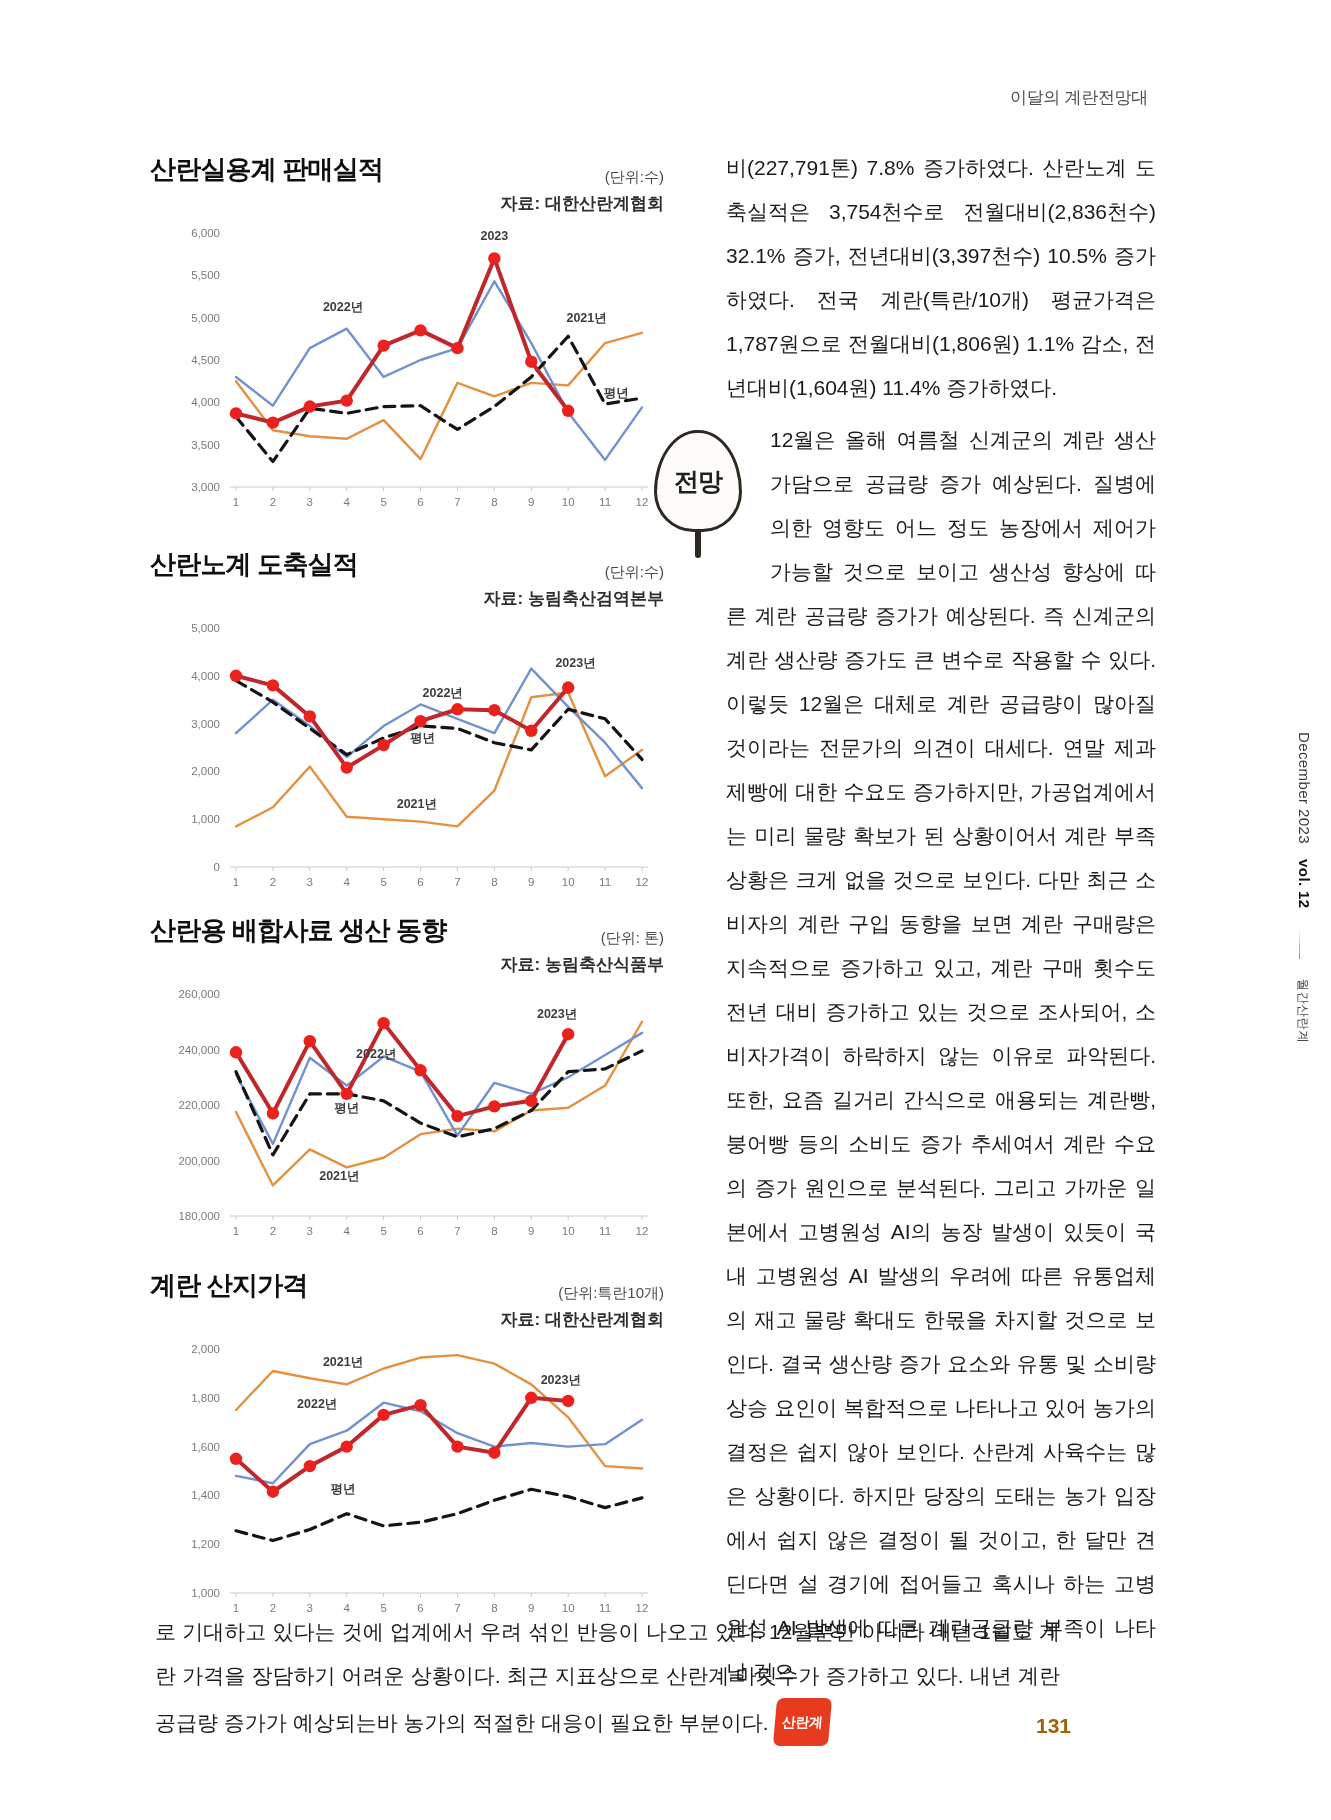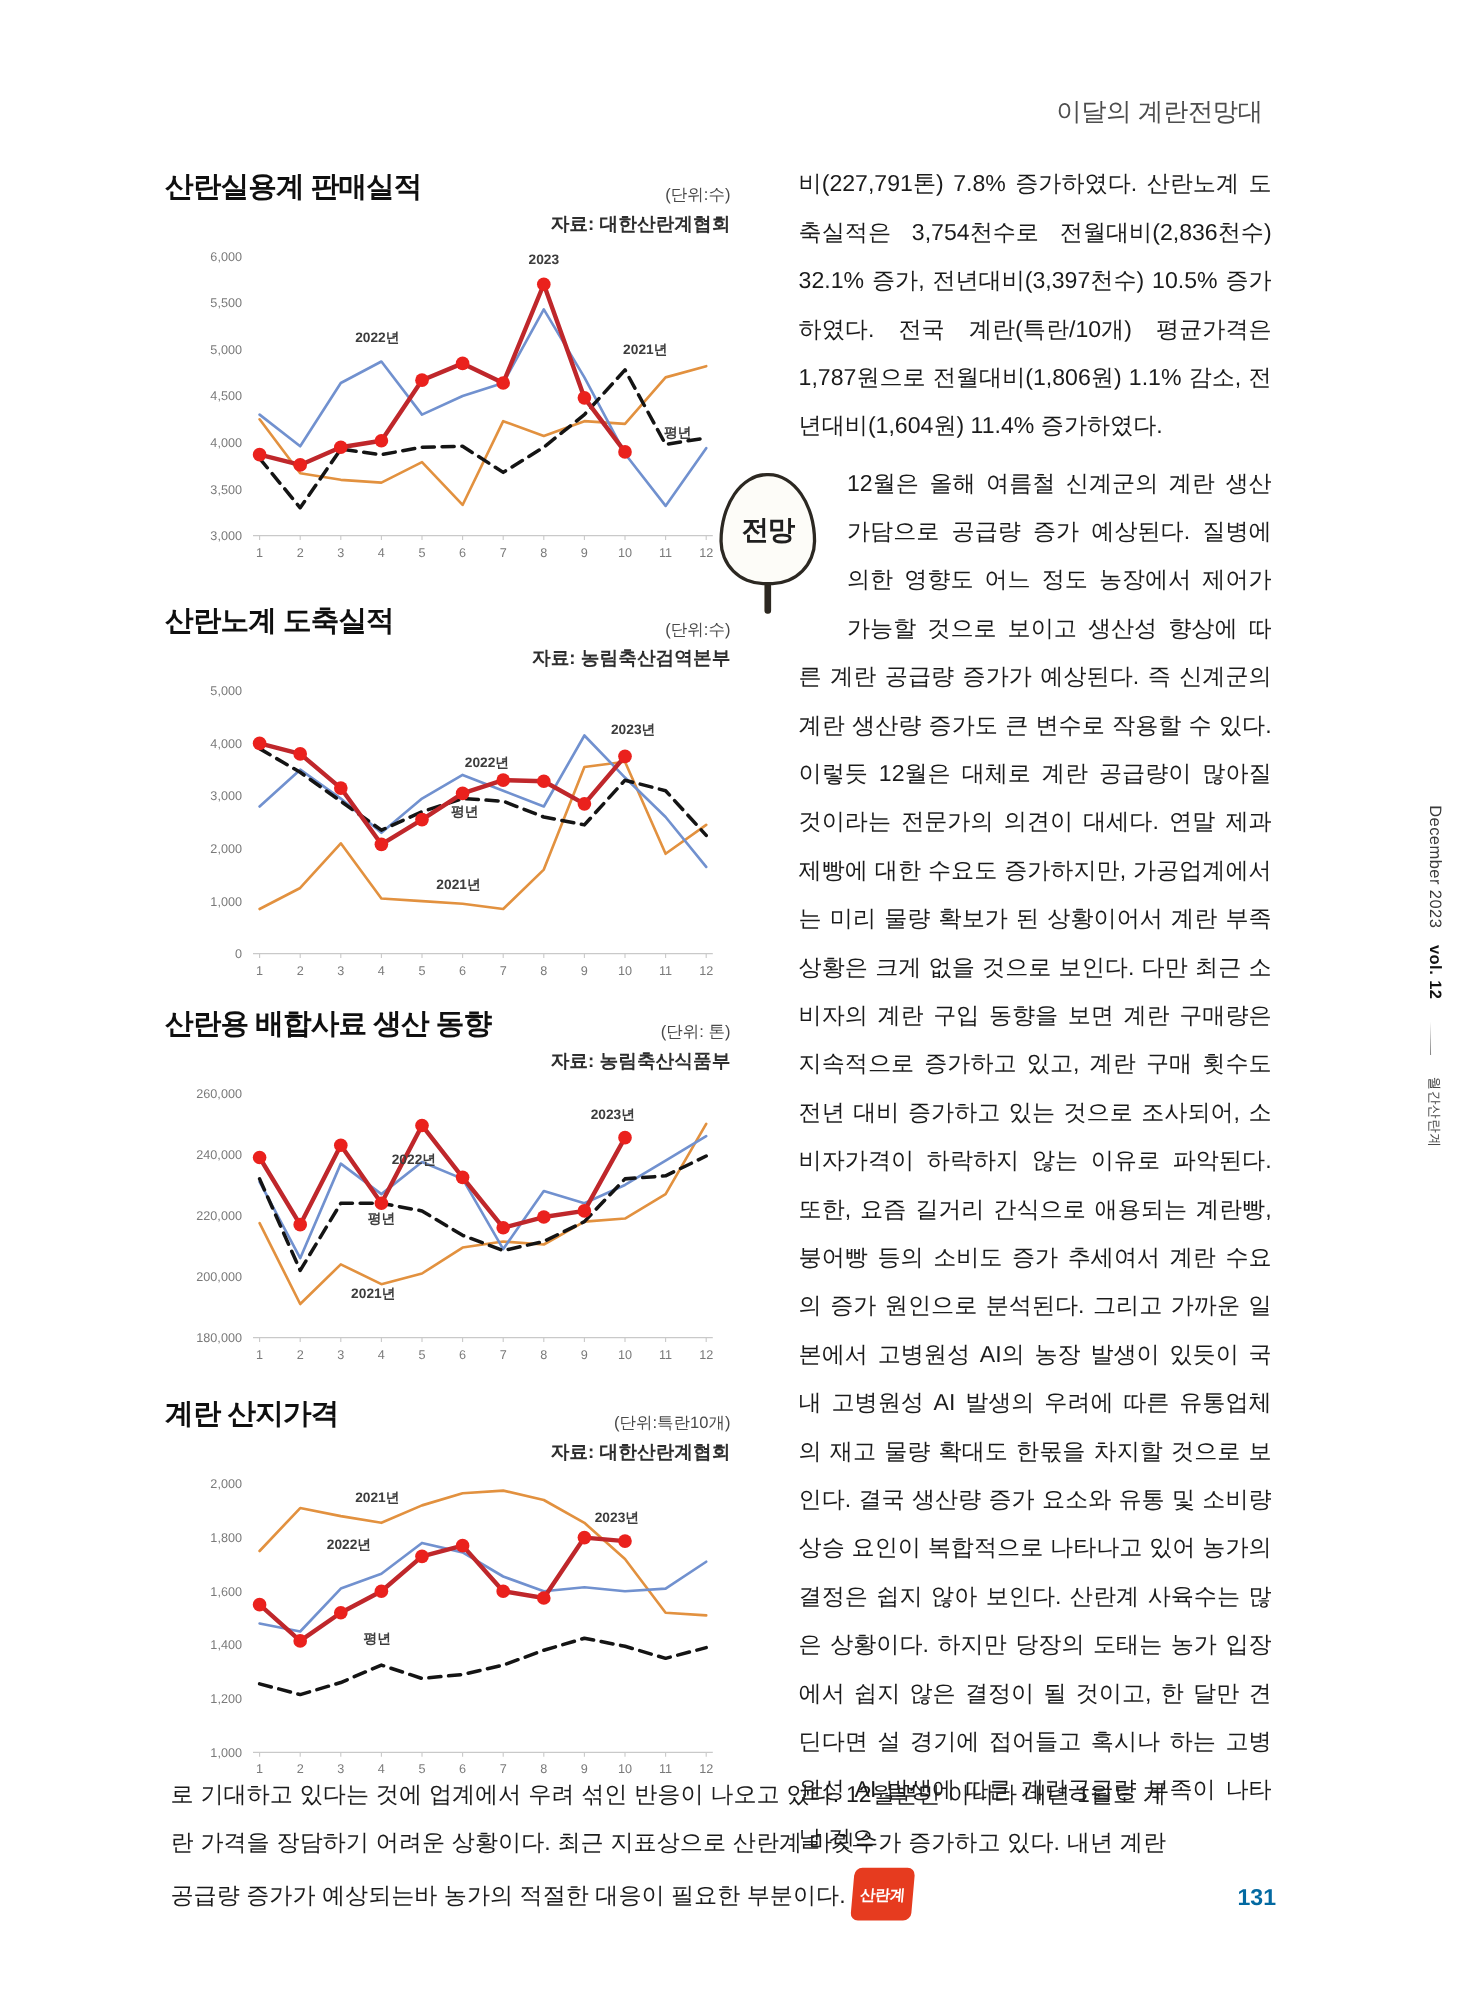"이달의 계란전망대" .header-title { font-size: 23px -> 17px }
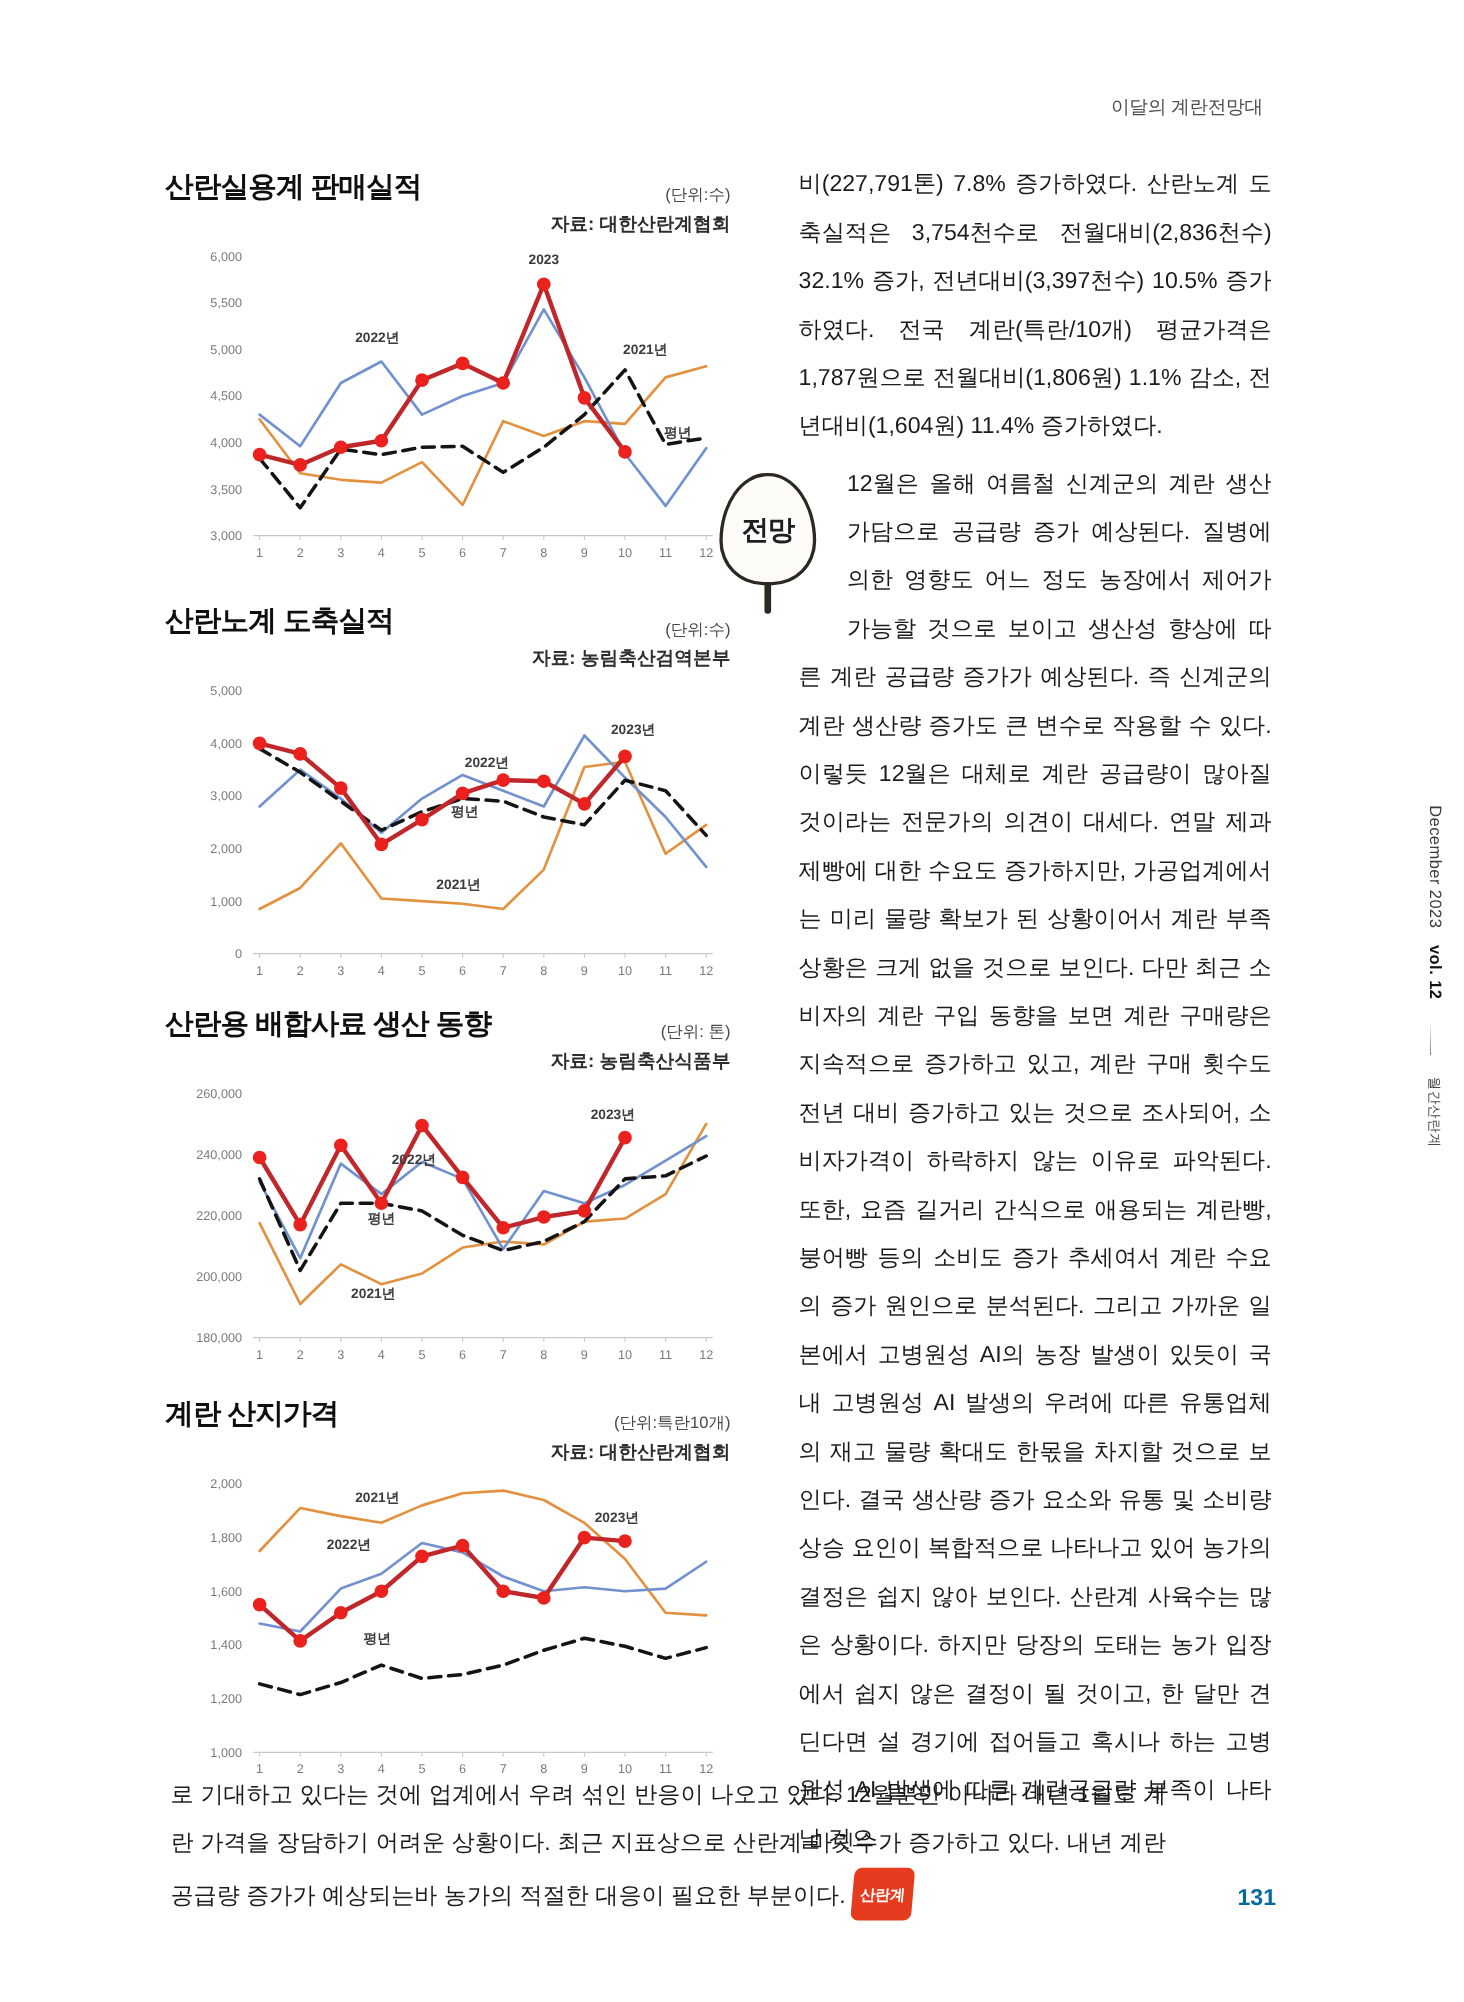"131" .page-num { color: #0369a1 -> #a16207; left: 1125px -> 1036px }
